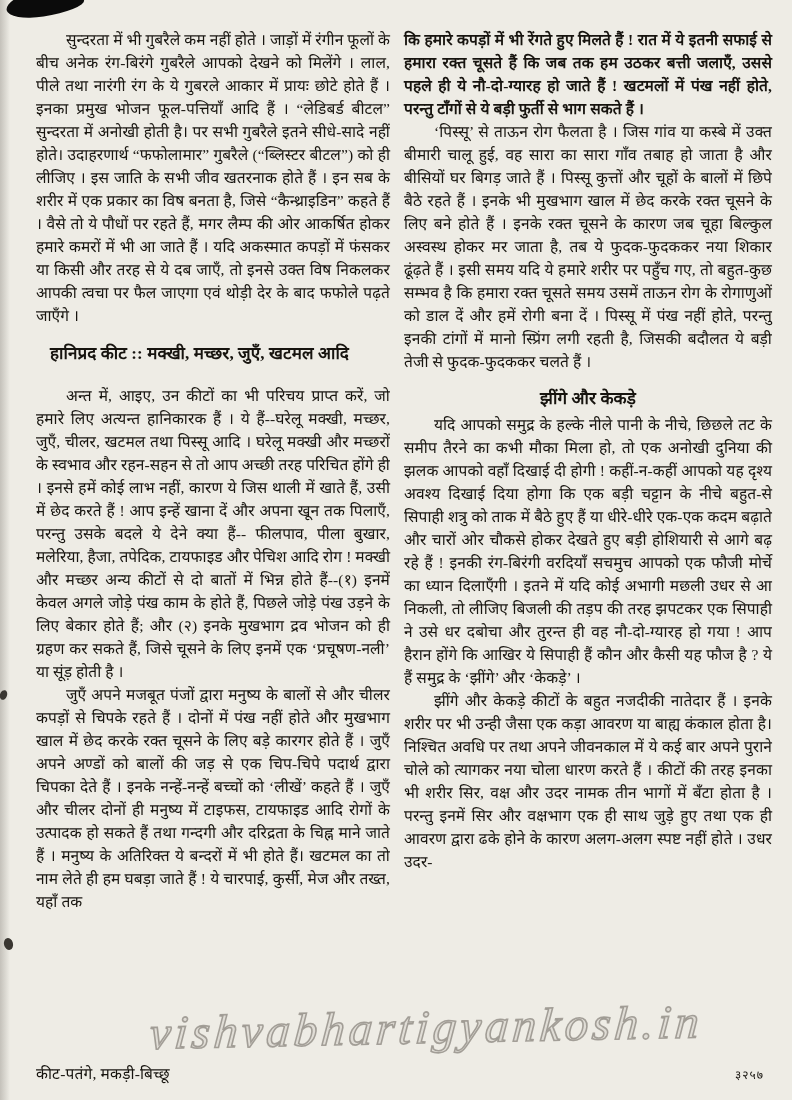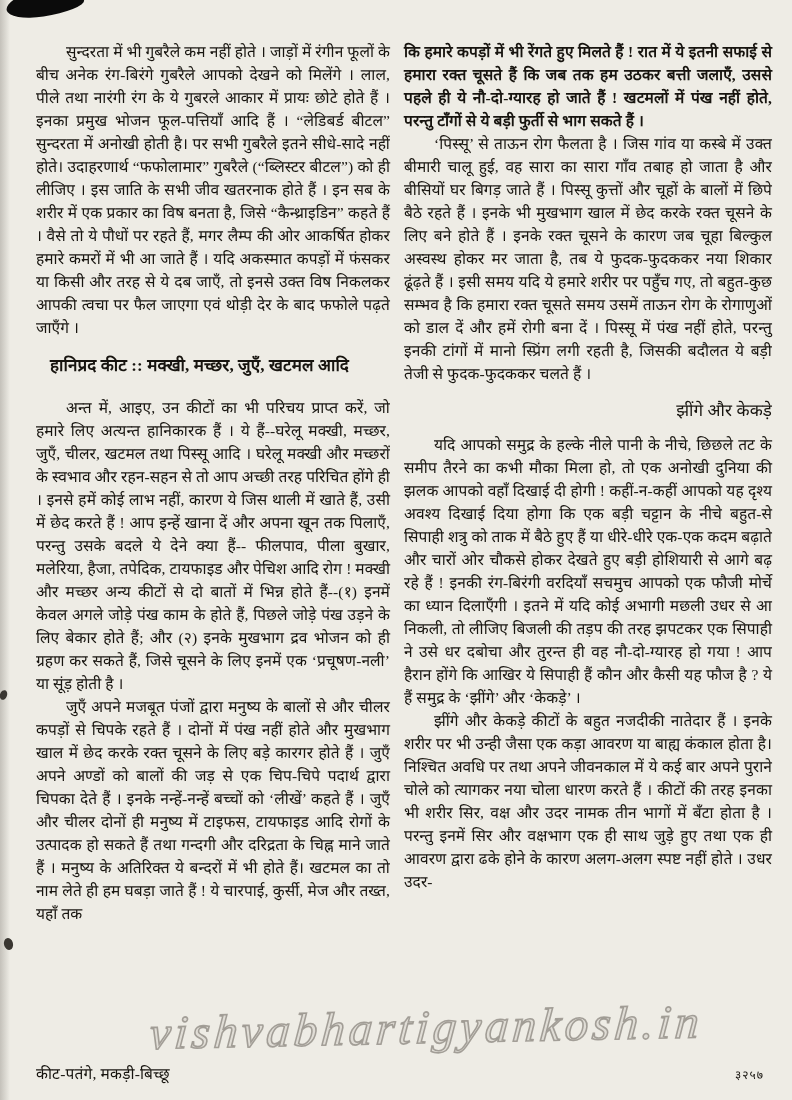"सुन्दरता में भी गुबरैले कम" .col { top: 40px -> 28px }
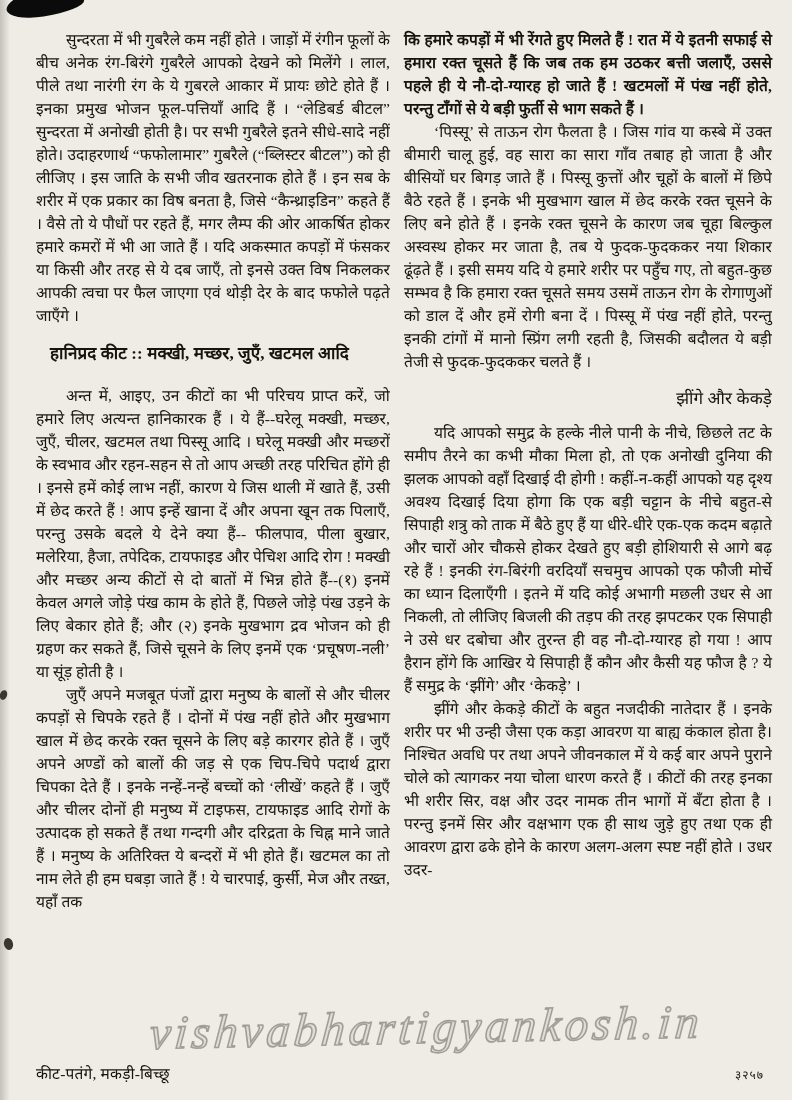"झींगे और केकड़े" .col h3 { font-weight: normal -> bold; margin: 14px 0 10px 0 -> 14px 0 2px 0; text-align: right -> center }
